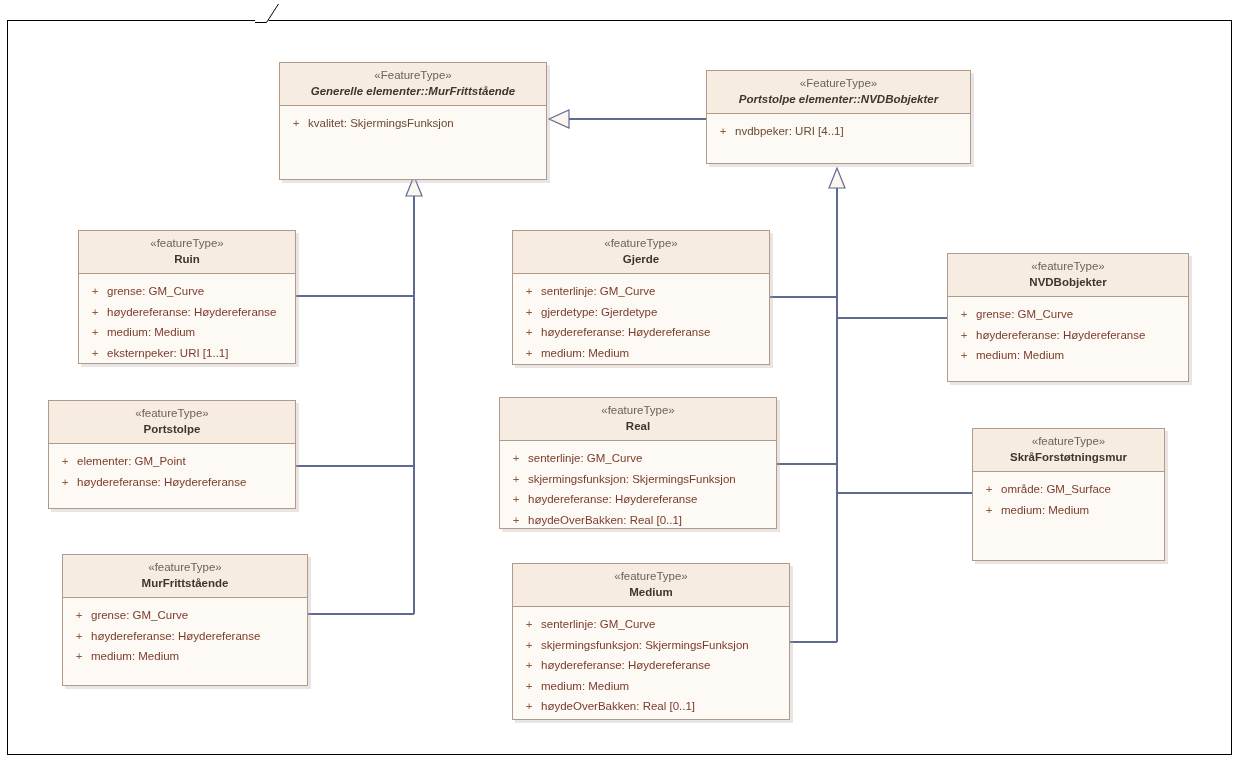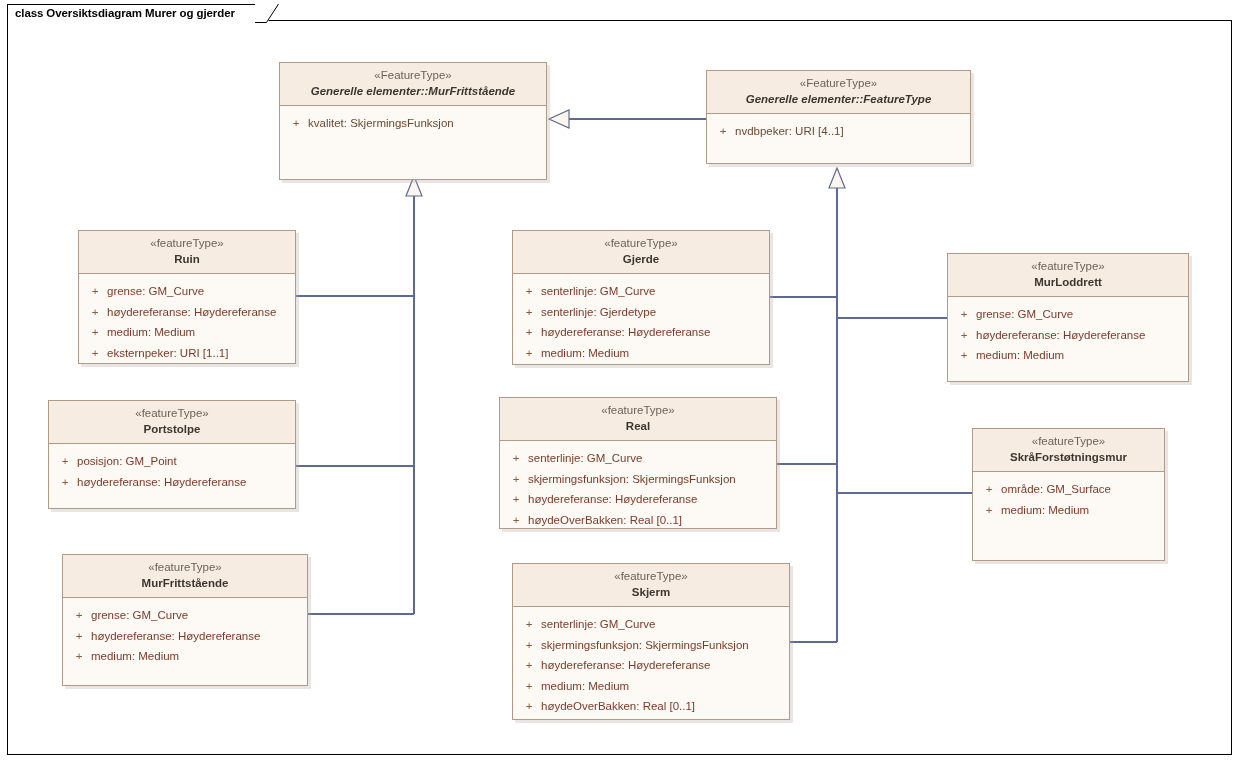"class Oversiktsdiagram Murer og gjerder" div { html: <div> <span>class Oversiktsdiagram Murer og gjerder</span> </div> -> none }
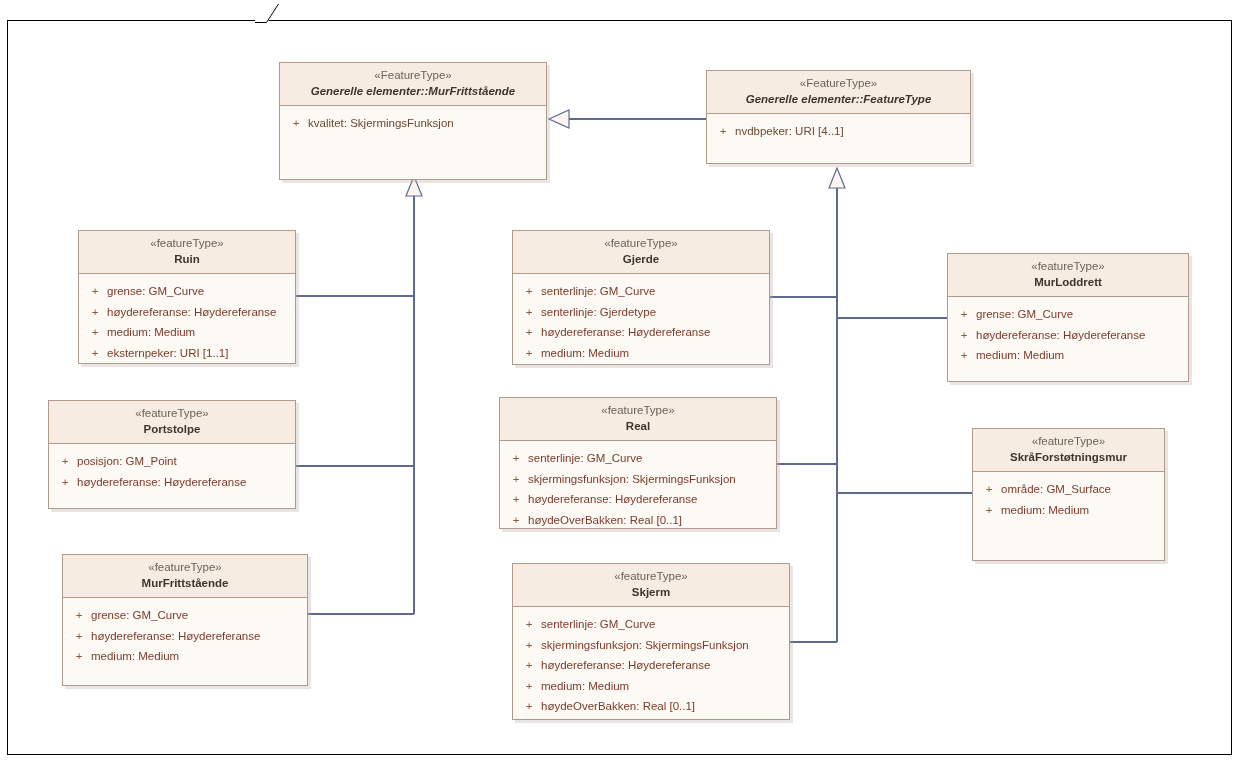"Generelle elementer::FeatureType" span.cls-name { text: Generelle elementer::FeatureType -> Portstolpe elementer::NVDBobjekter }
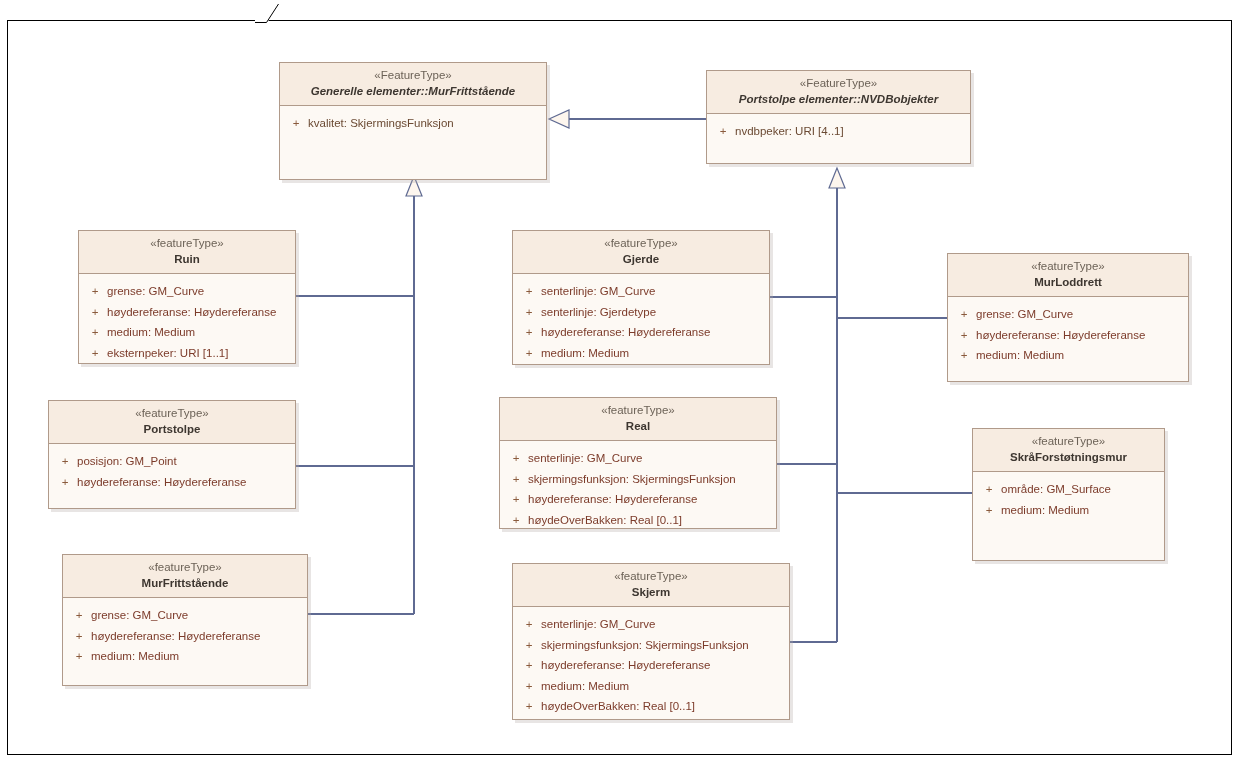"MurLoddrett" span.cls-name { text: MurLoddrett -> NVDBobjekter }
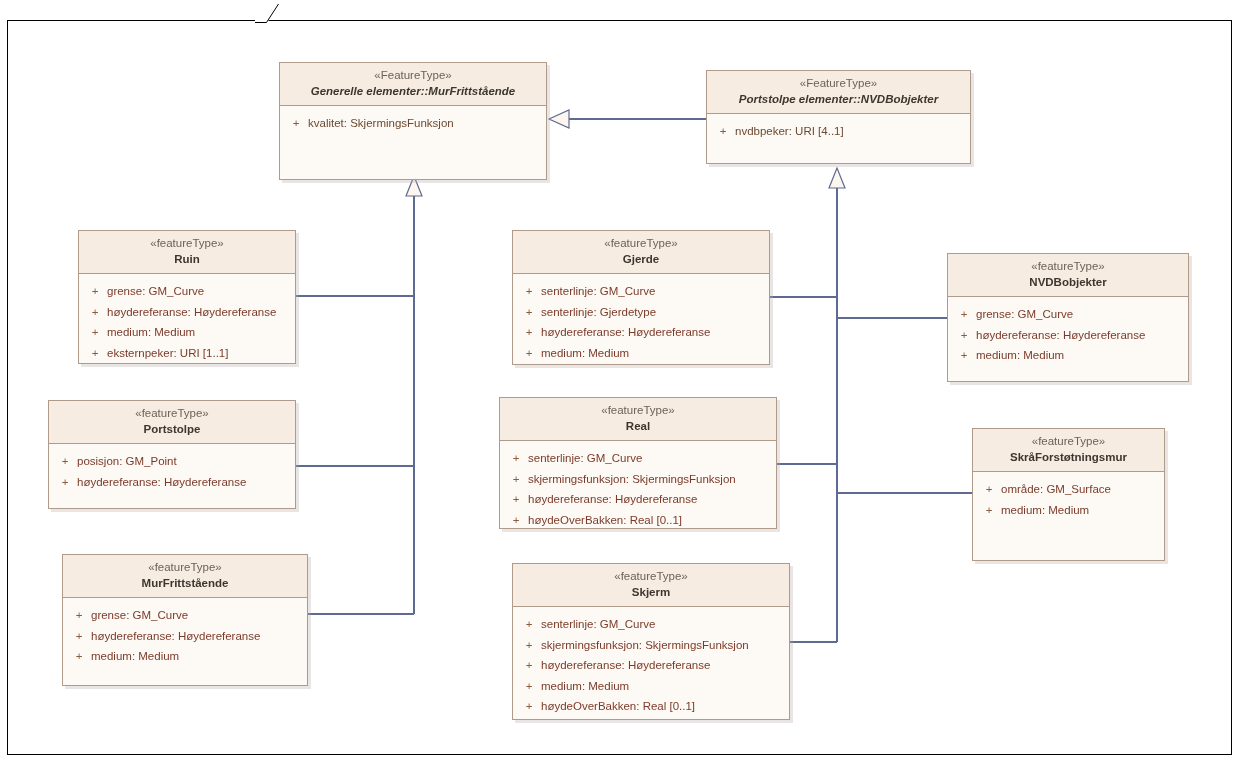"senterlinje: Gjerdetype" span.sig { text: senterlinje -> gjerdetype }
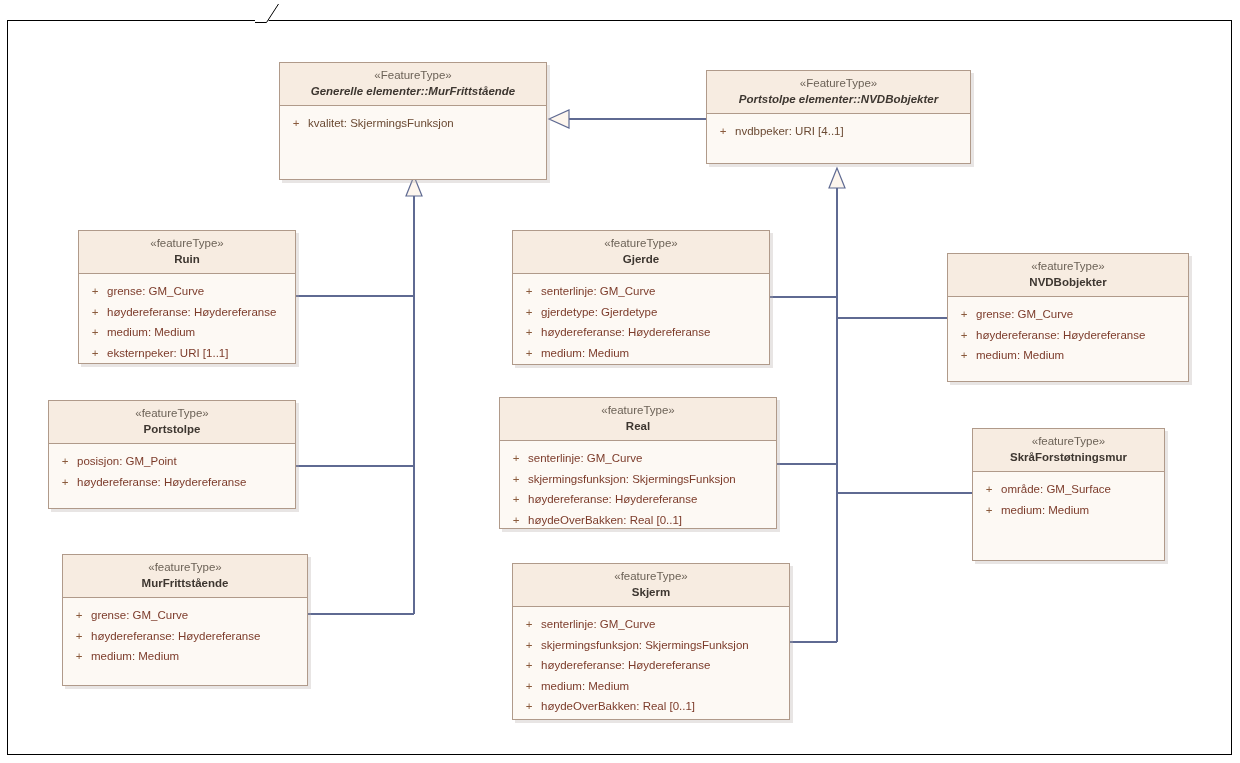"posisjon: GM_Point" span.sig { text: posisjon -> elementer }
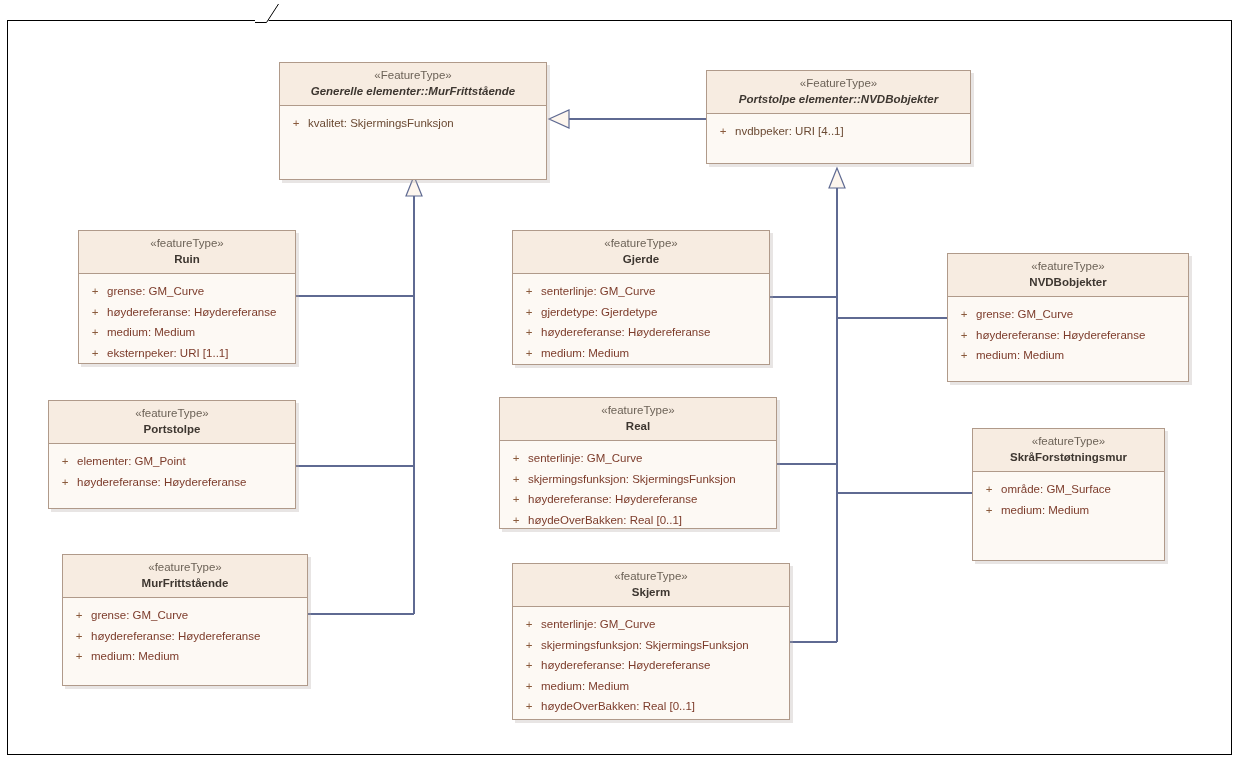"Skjerm" span.cls-name { text: Skjerm -> Medium }
